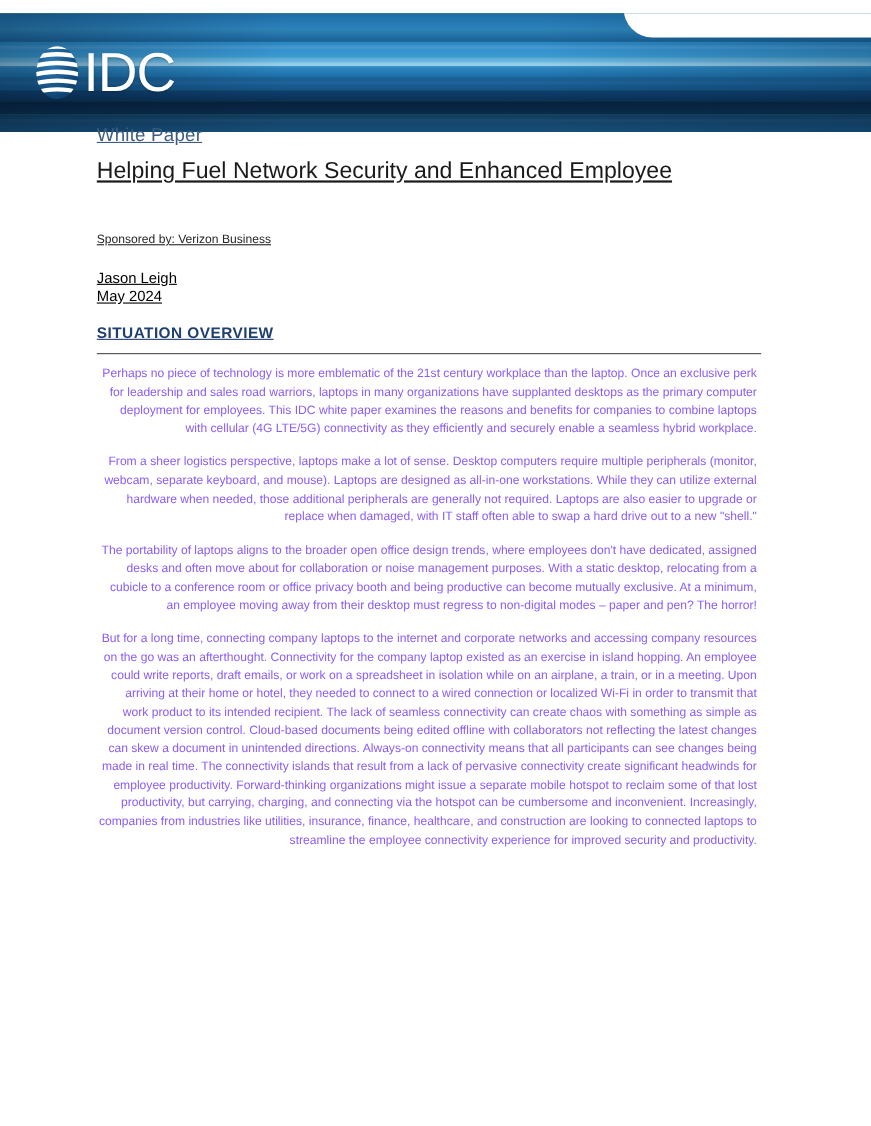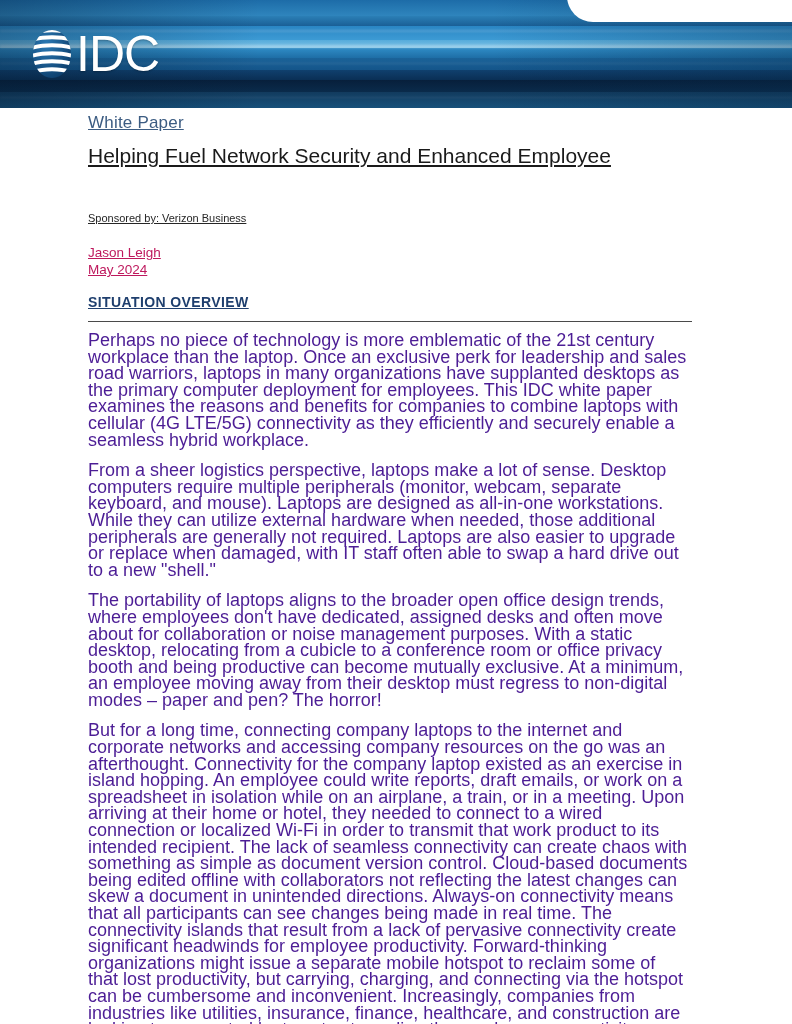"IDC" #header-banner { top: 0 -> 12px }
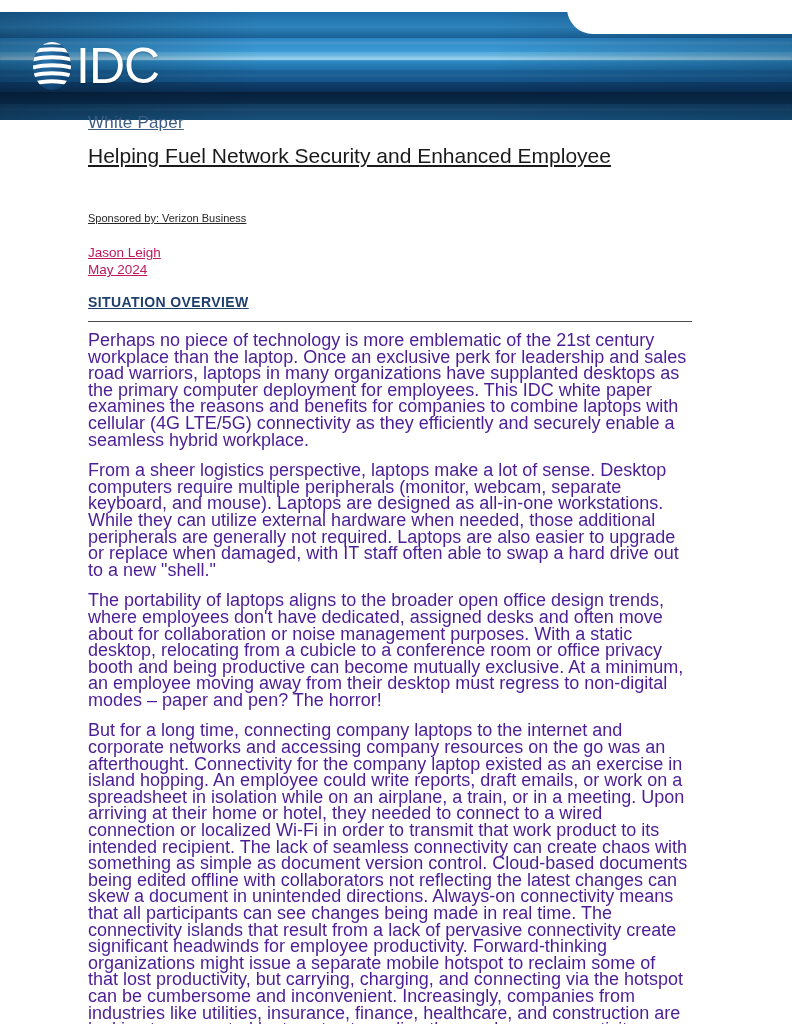"Jason Leigh" #author-block { color: #be185d -> #000000 }
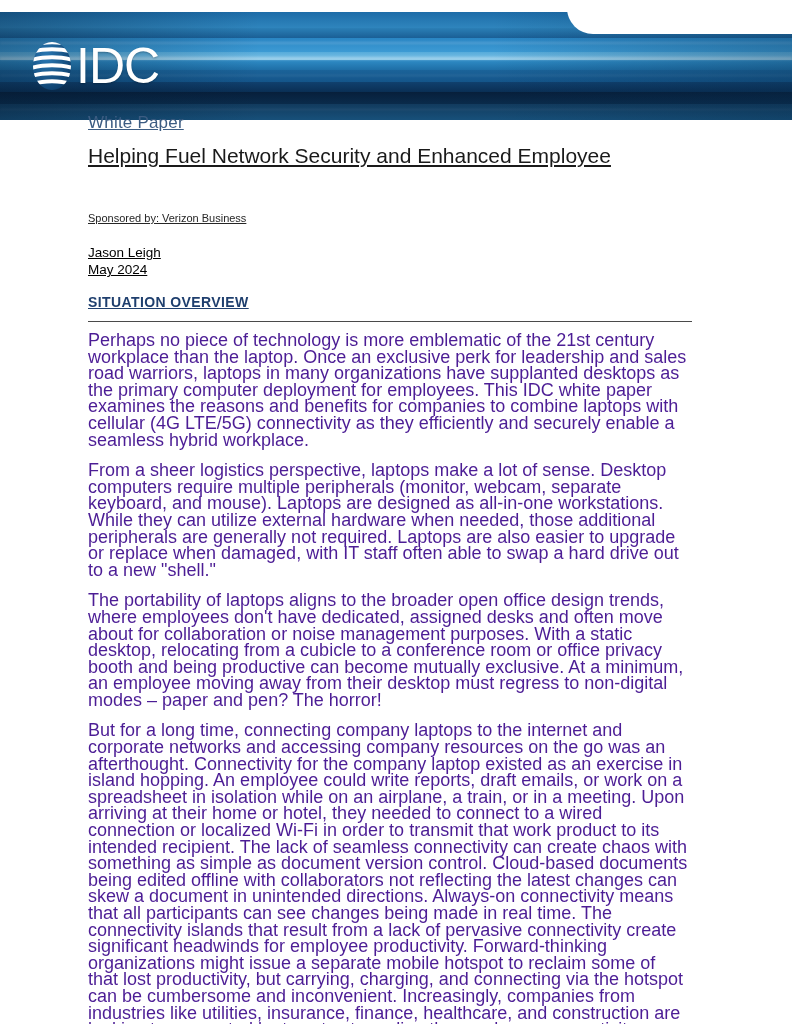"Perhaps no piece of technology" #body-copy p { color: #4c1d95 -> #8b5cf6; font-size: 18px -> 11px; text-align: left -> right }
